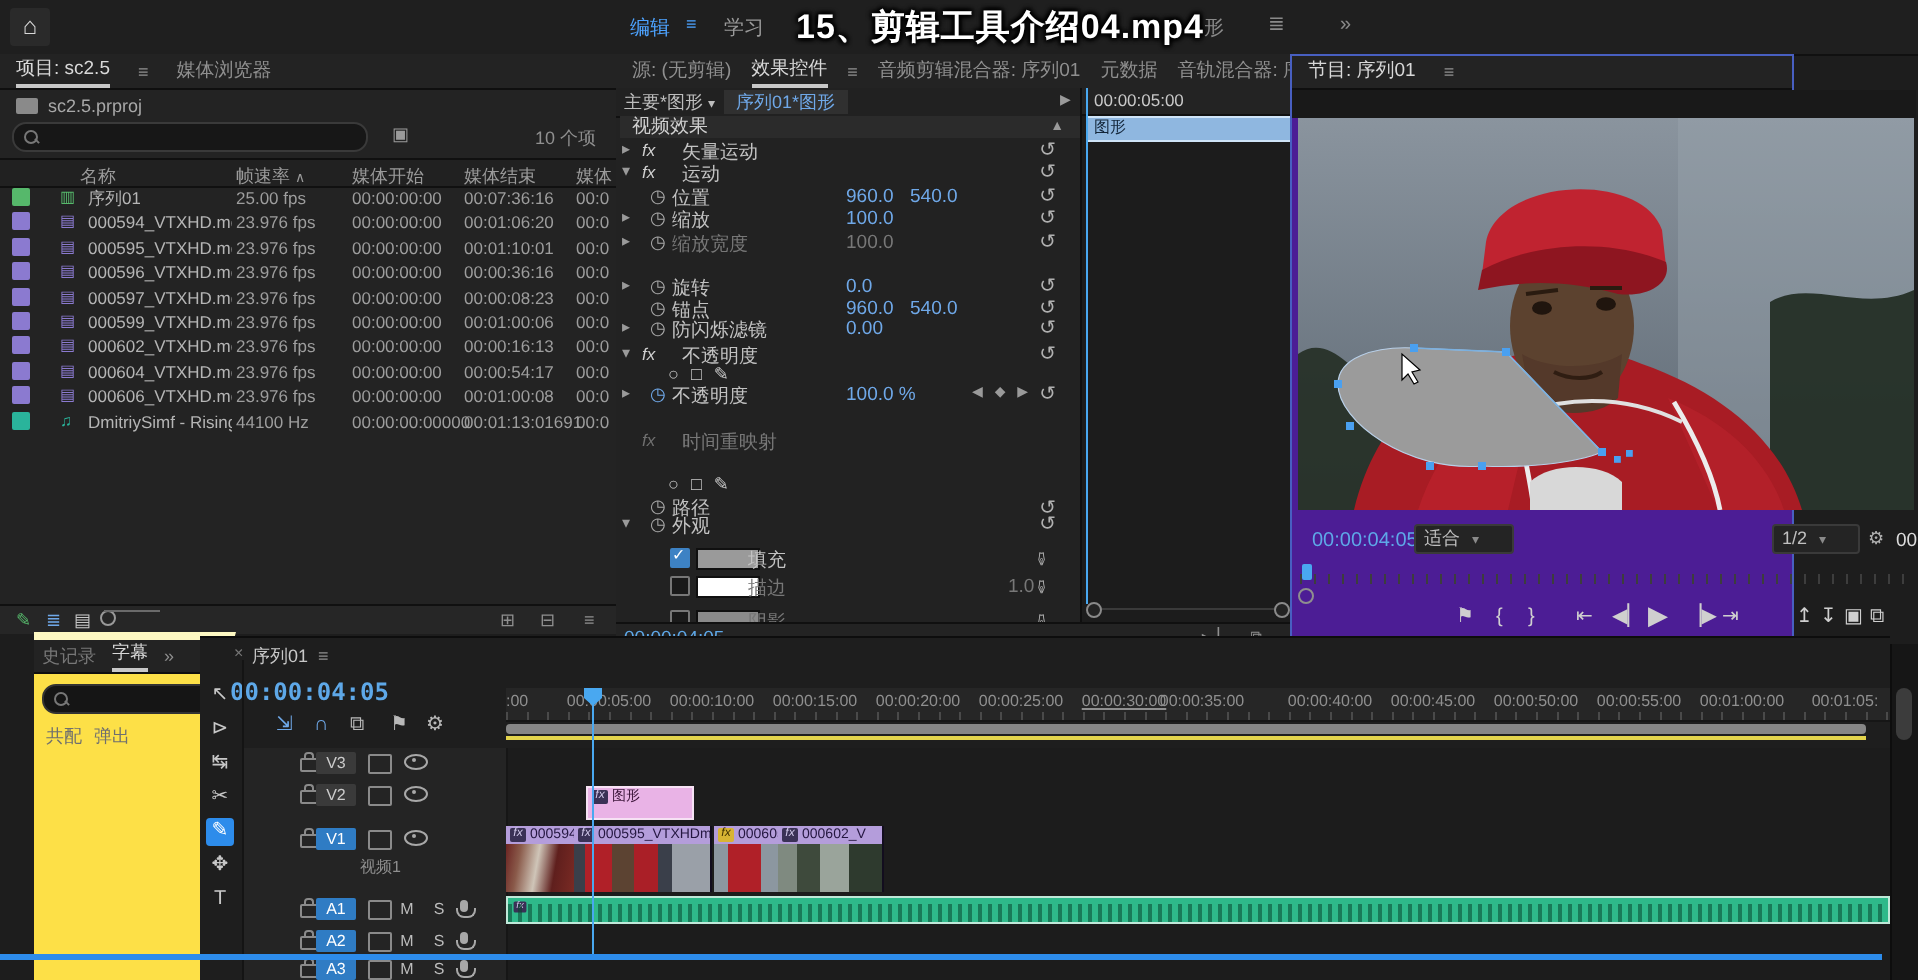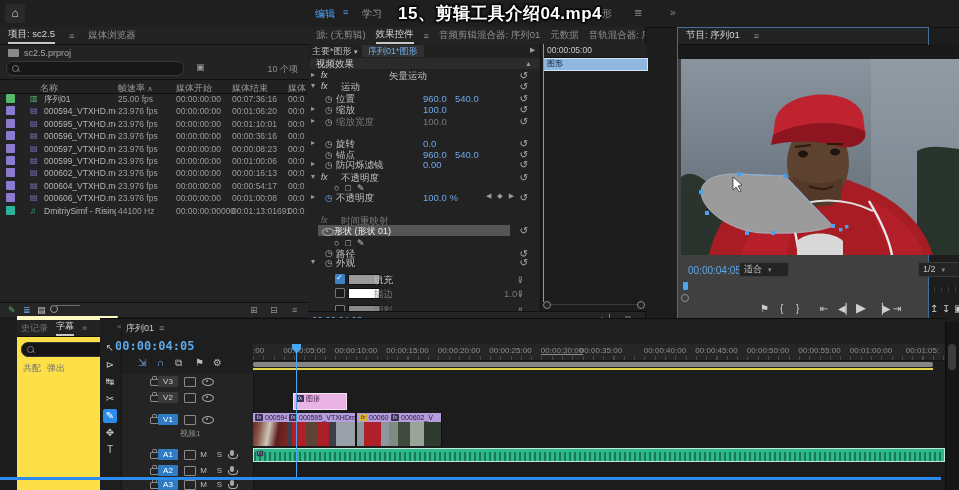"节目: 序列01" #program { background: #404040 -> #4c1d95; left: 677px -> 645px }
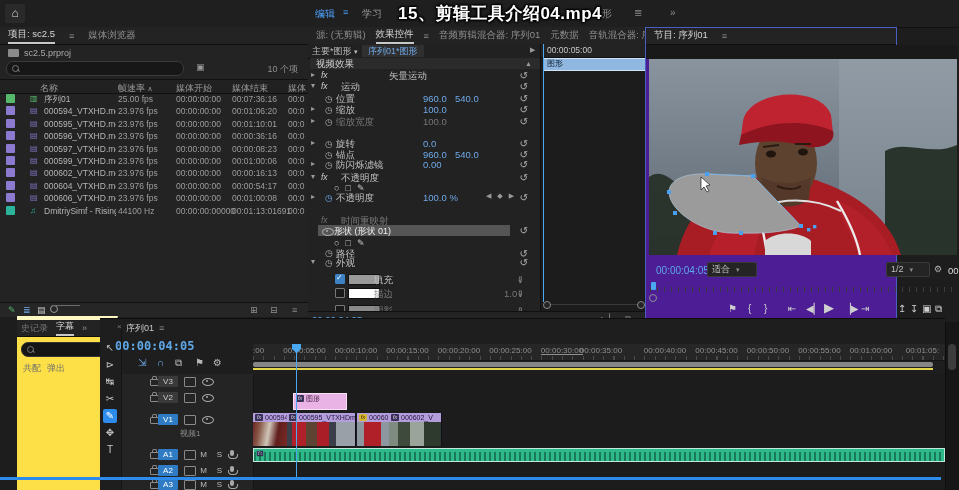"矢量运动" span.elabel { margin-left: 48px -> none }
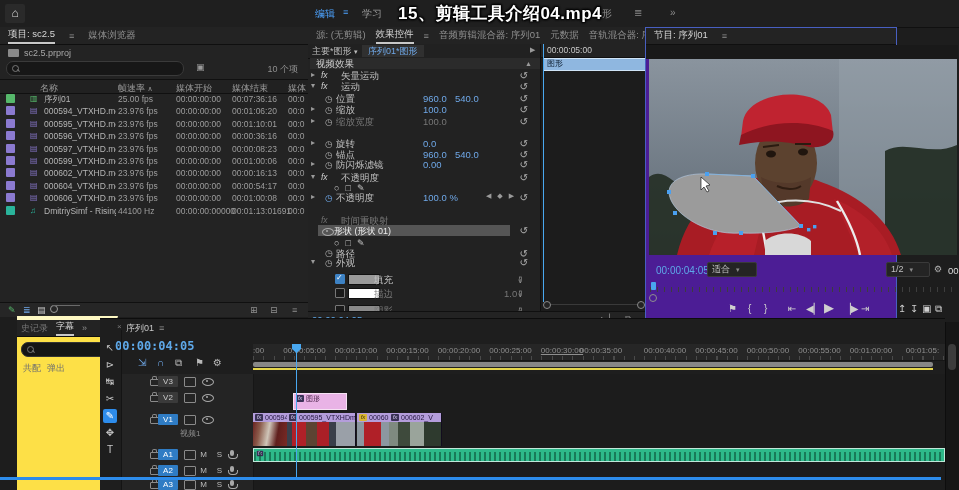"形状 (形状 01)" div.erow { html: <div> <div><span></span><b>形状 (形状 01)</b></div> <span></span> </div> -> none }
